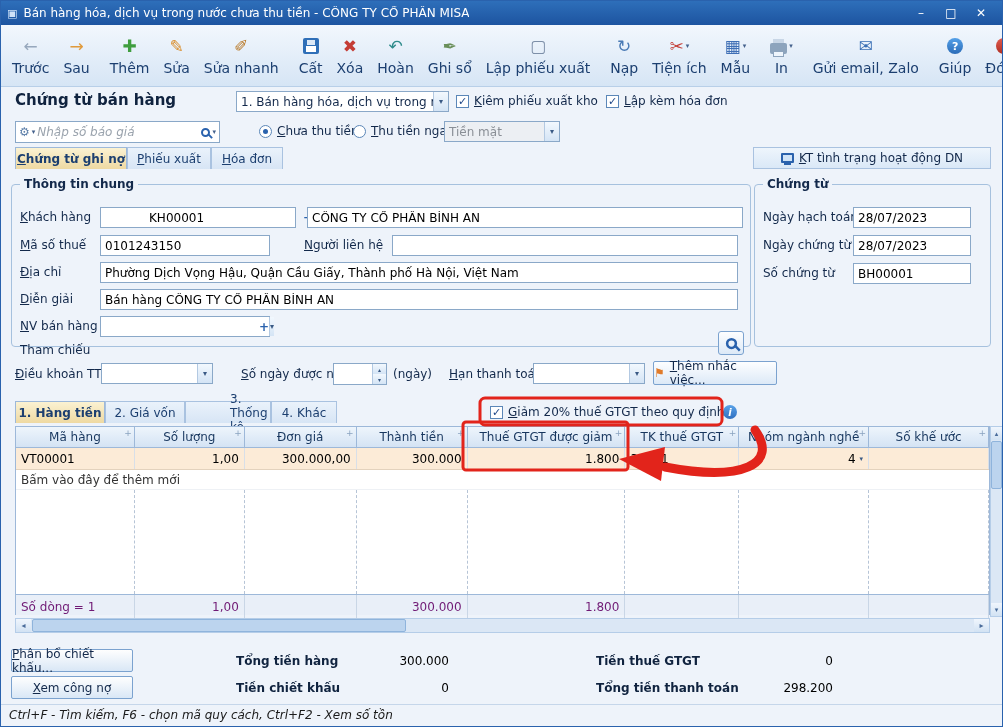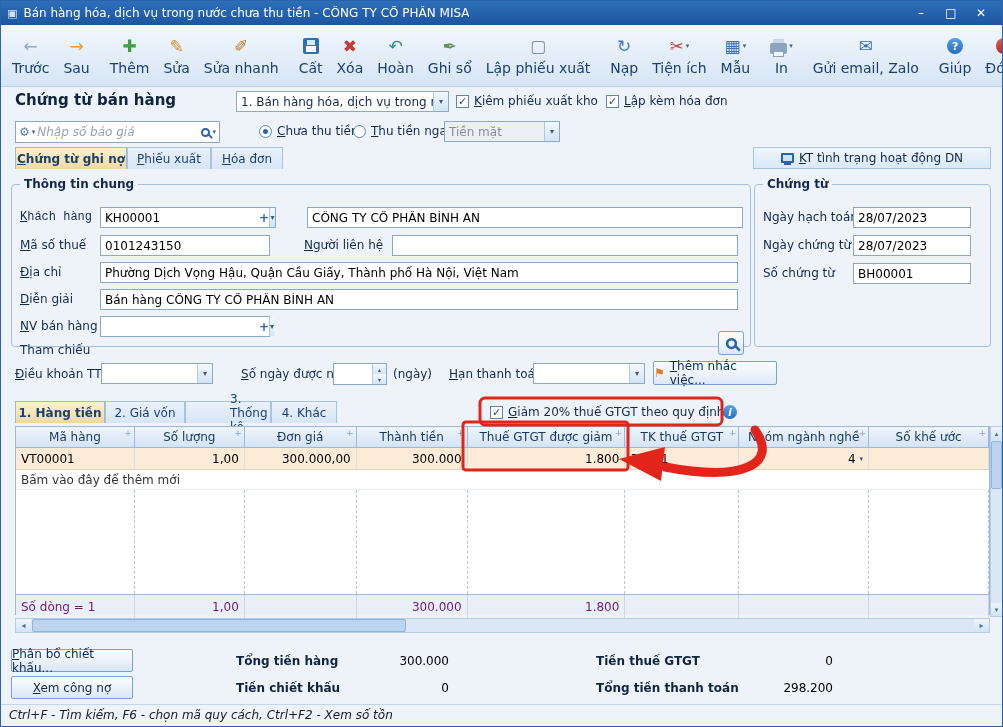"Khách hàng" span.flabel { font-family: Liberation Mono, monospace -> none }
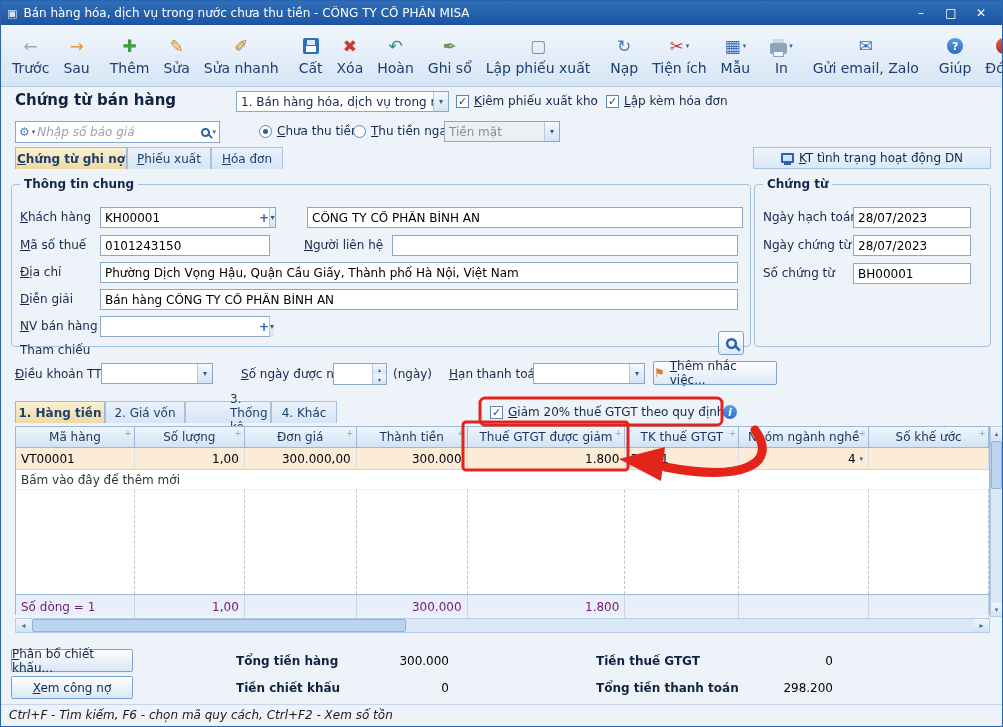"KH00001" div.combo-ctl { padding-left: none -> 44px; width: 176px -> 196px }
